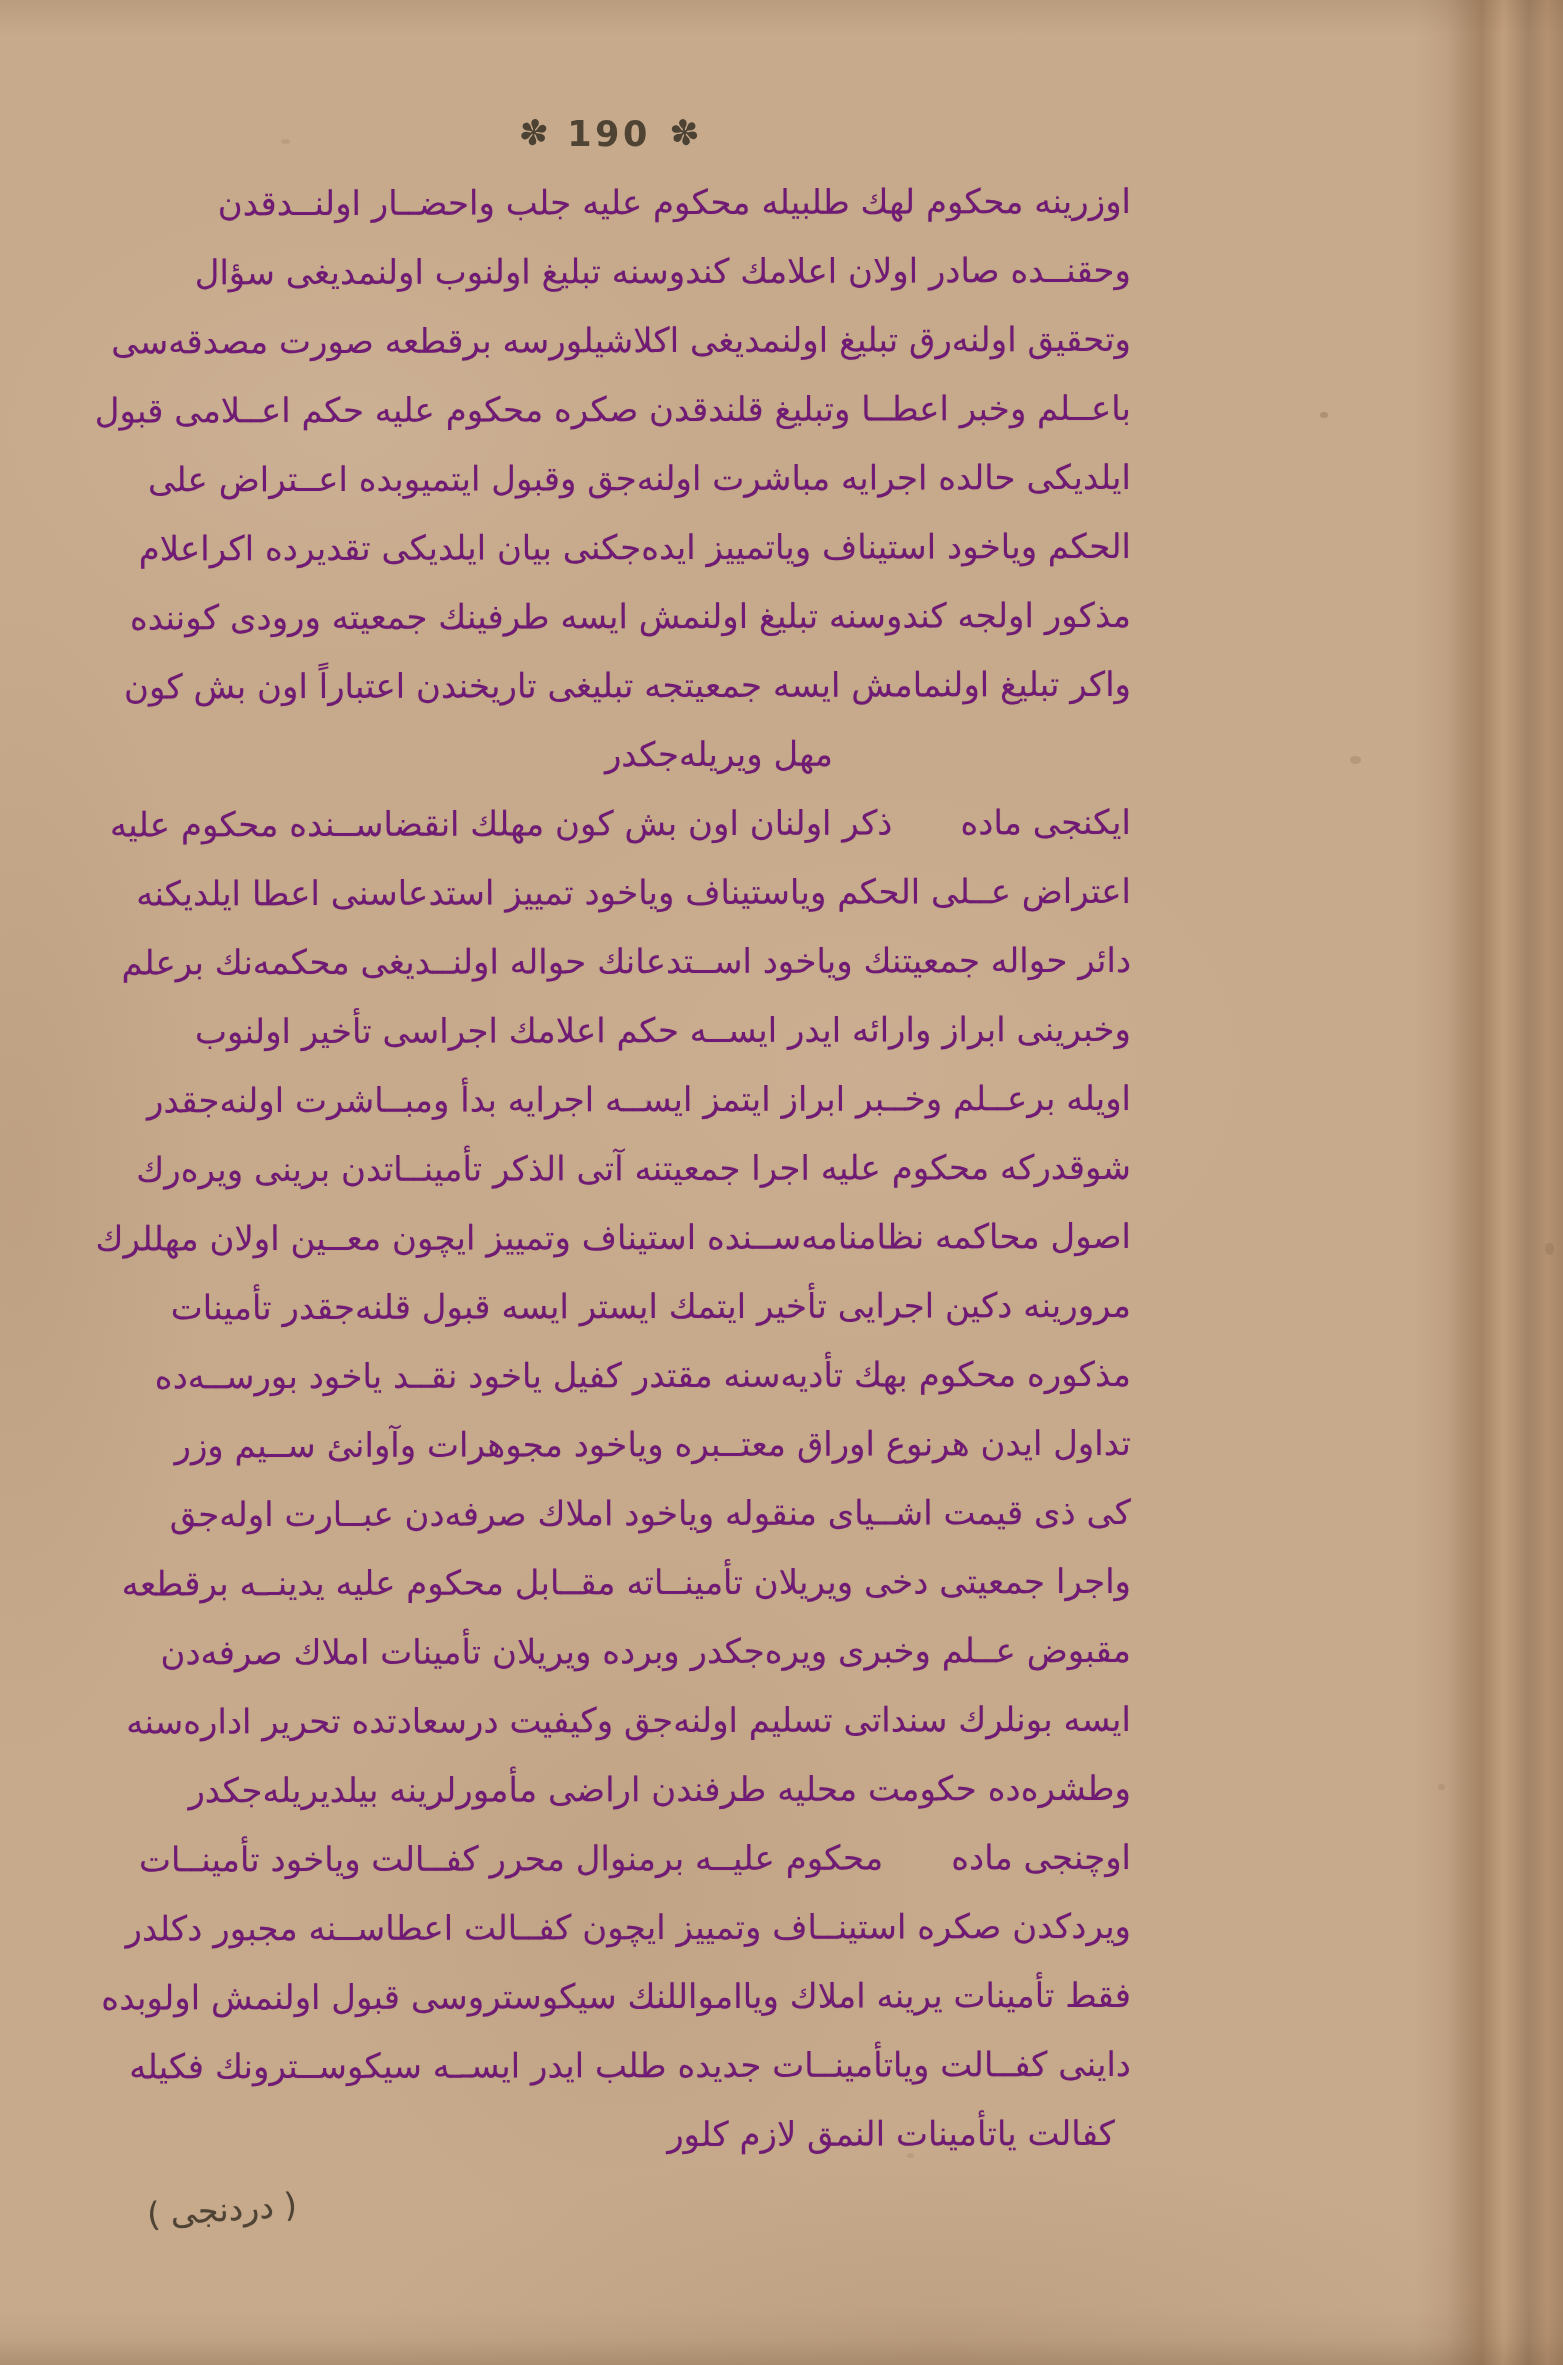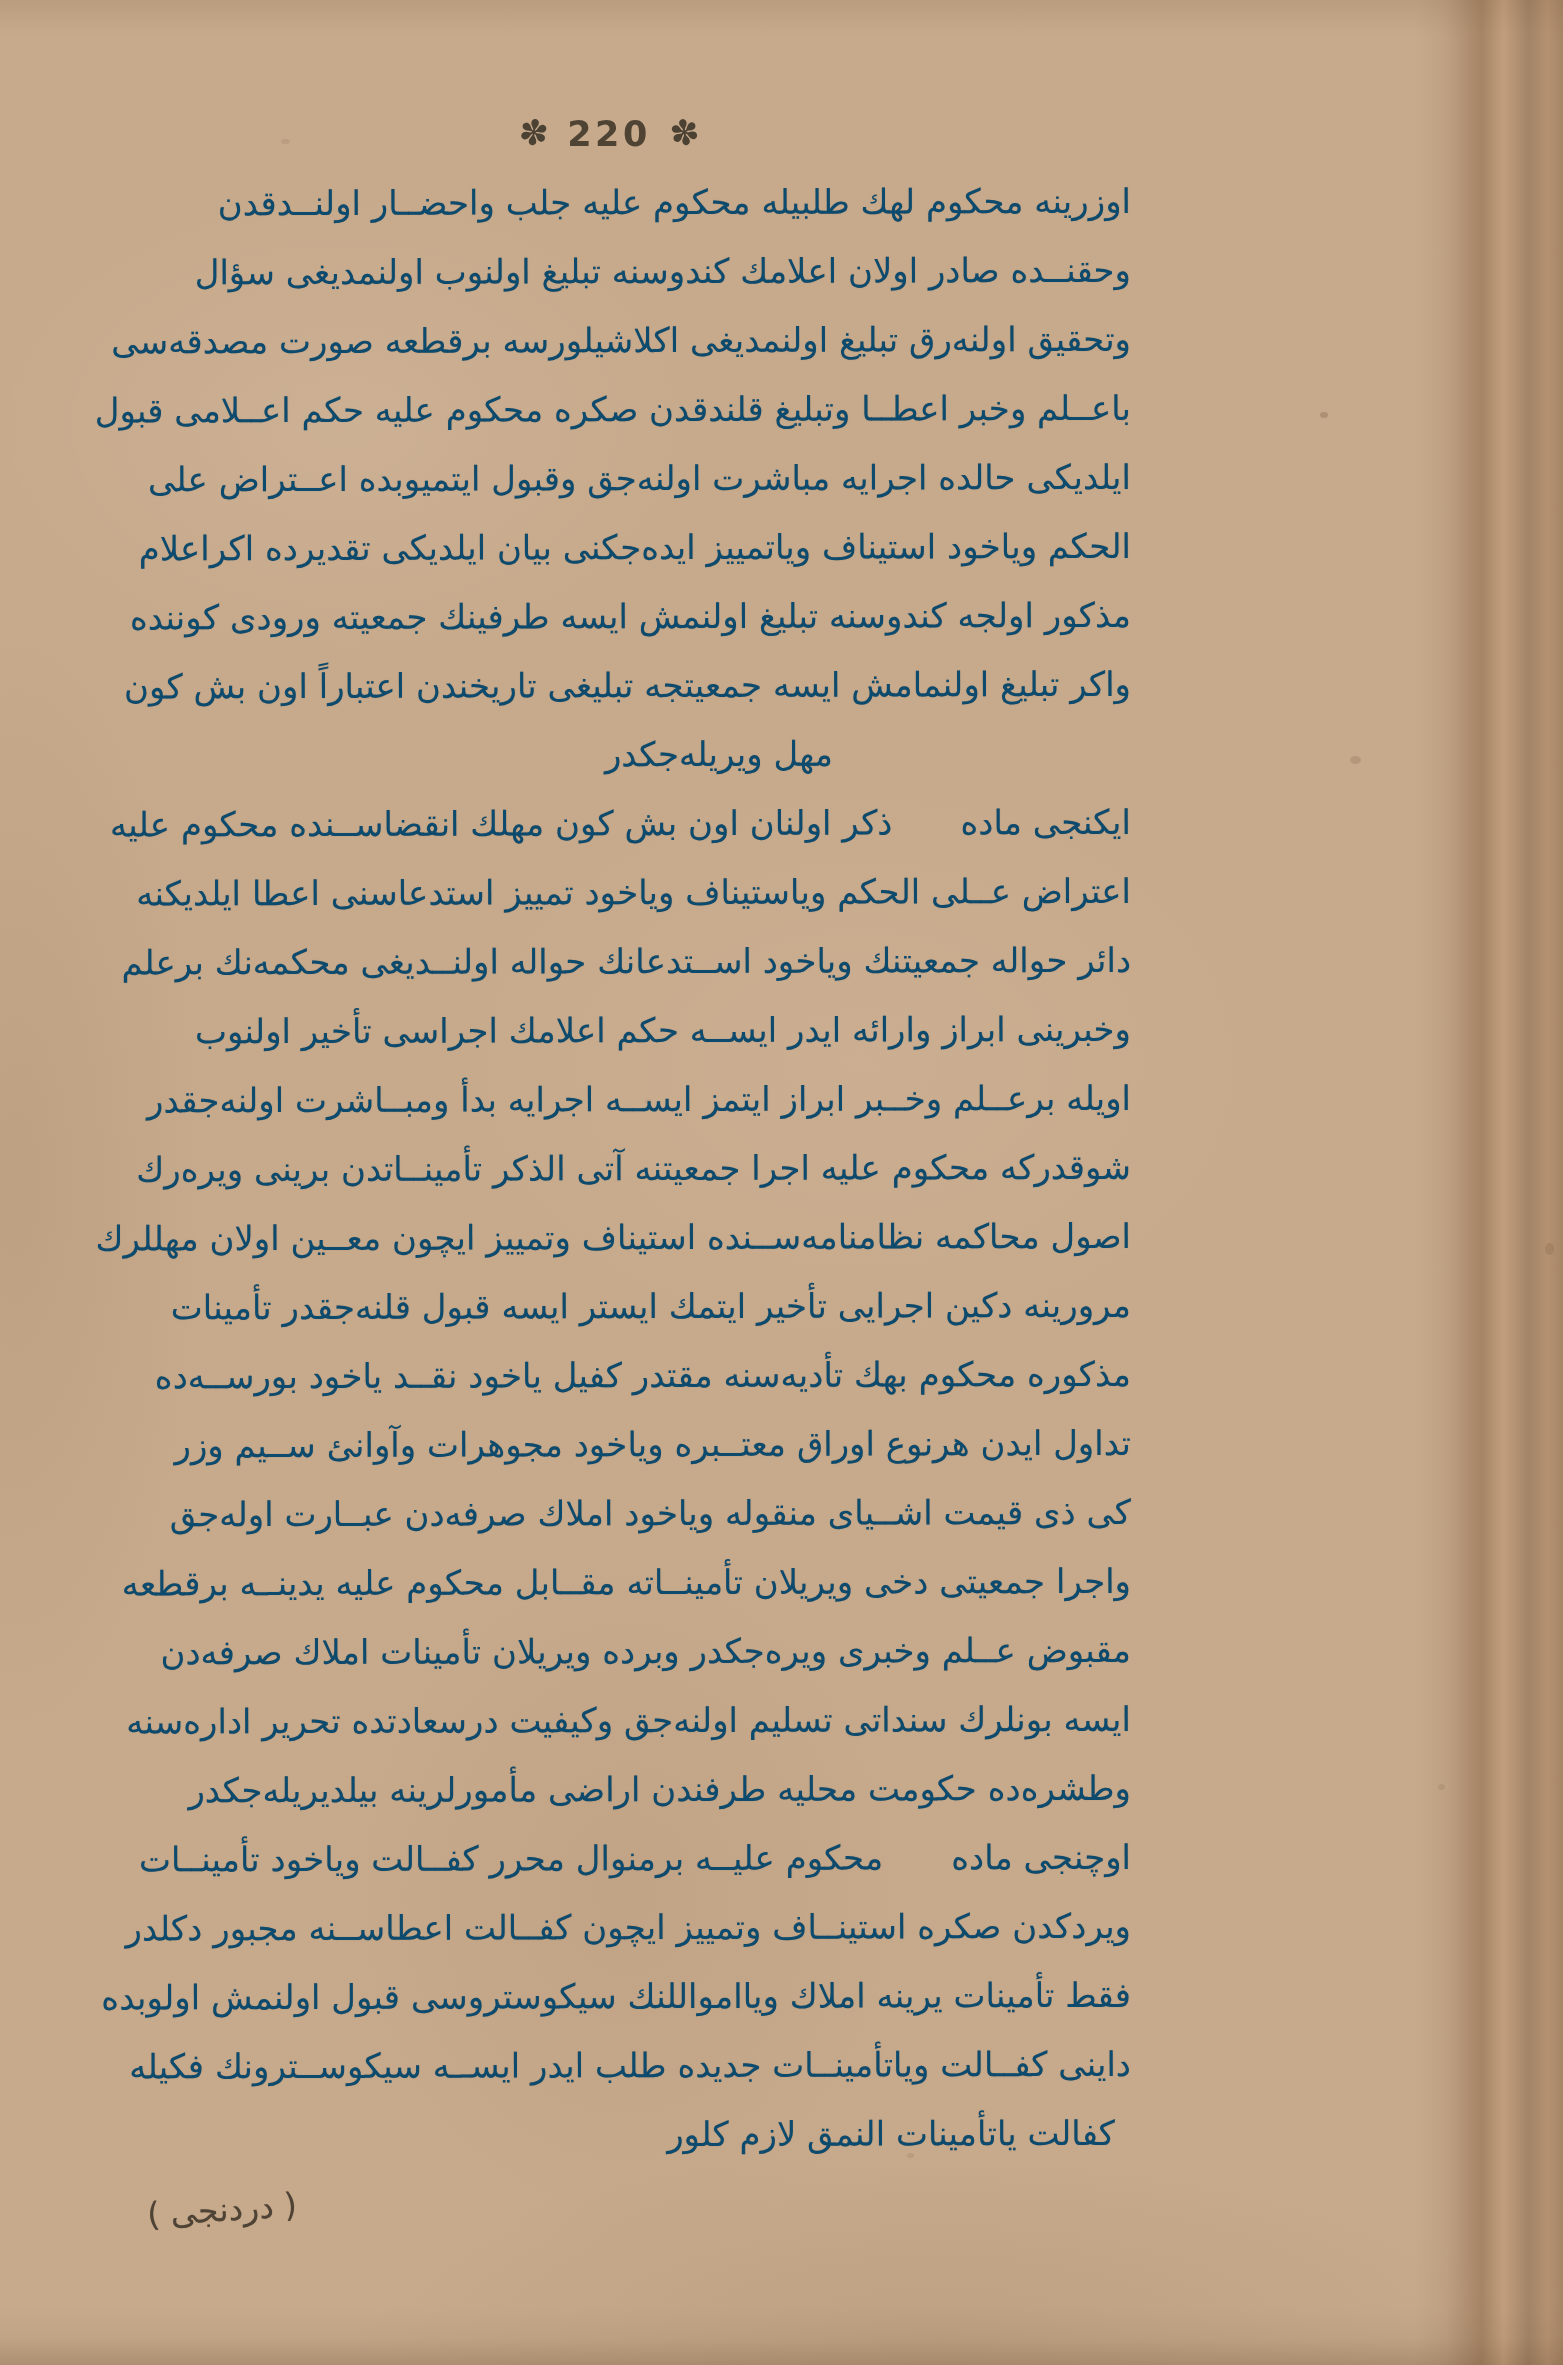"220" span.num { text: 220 -> 190 }
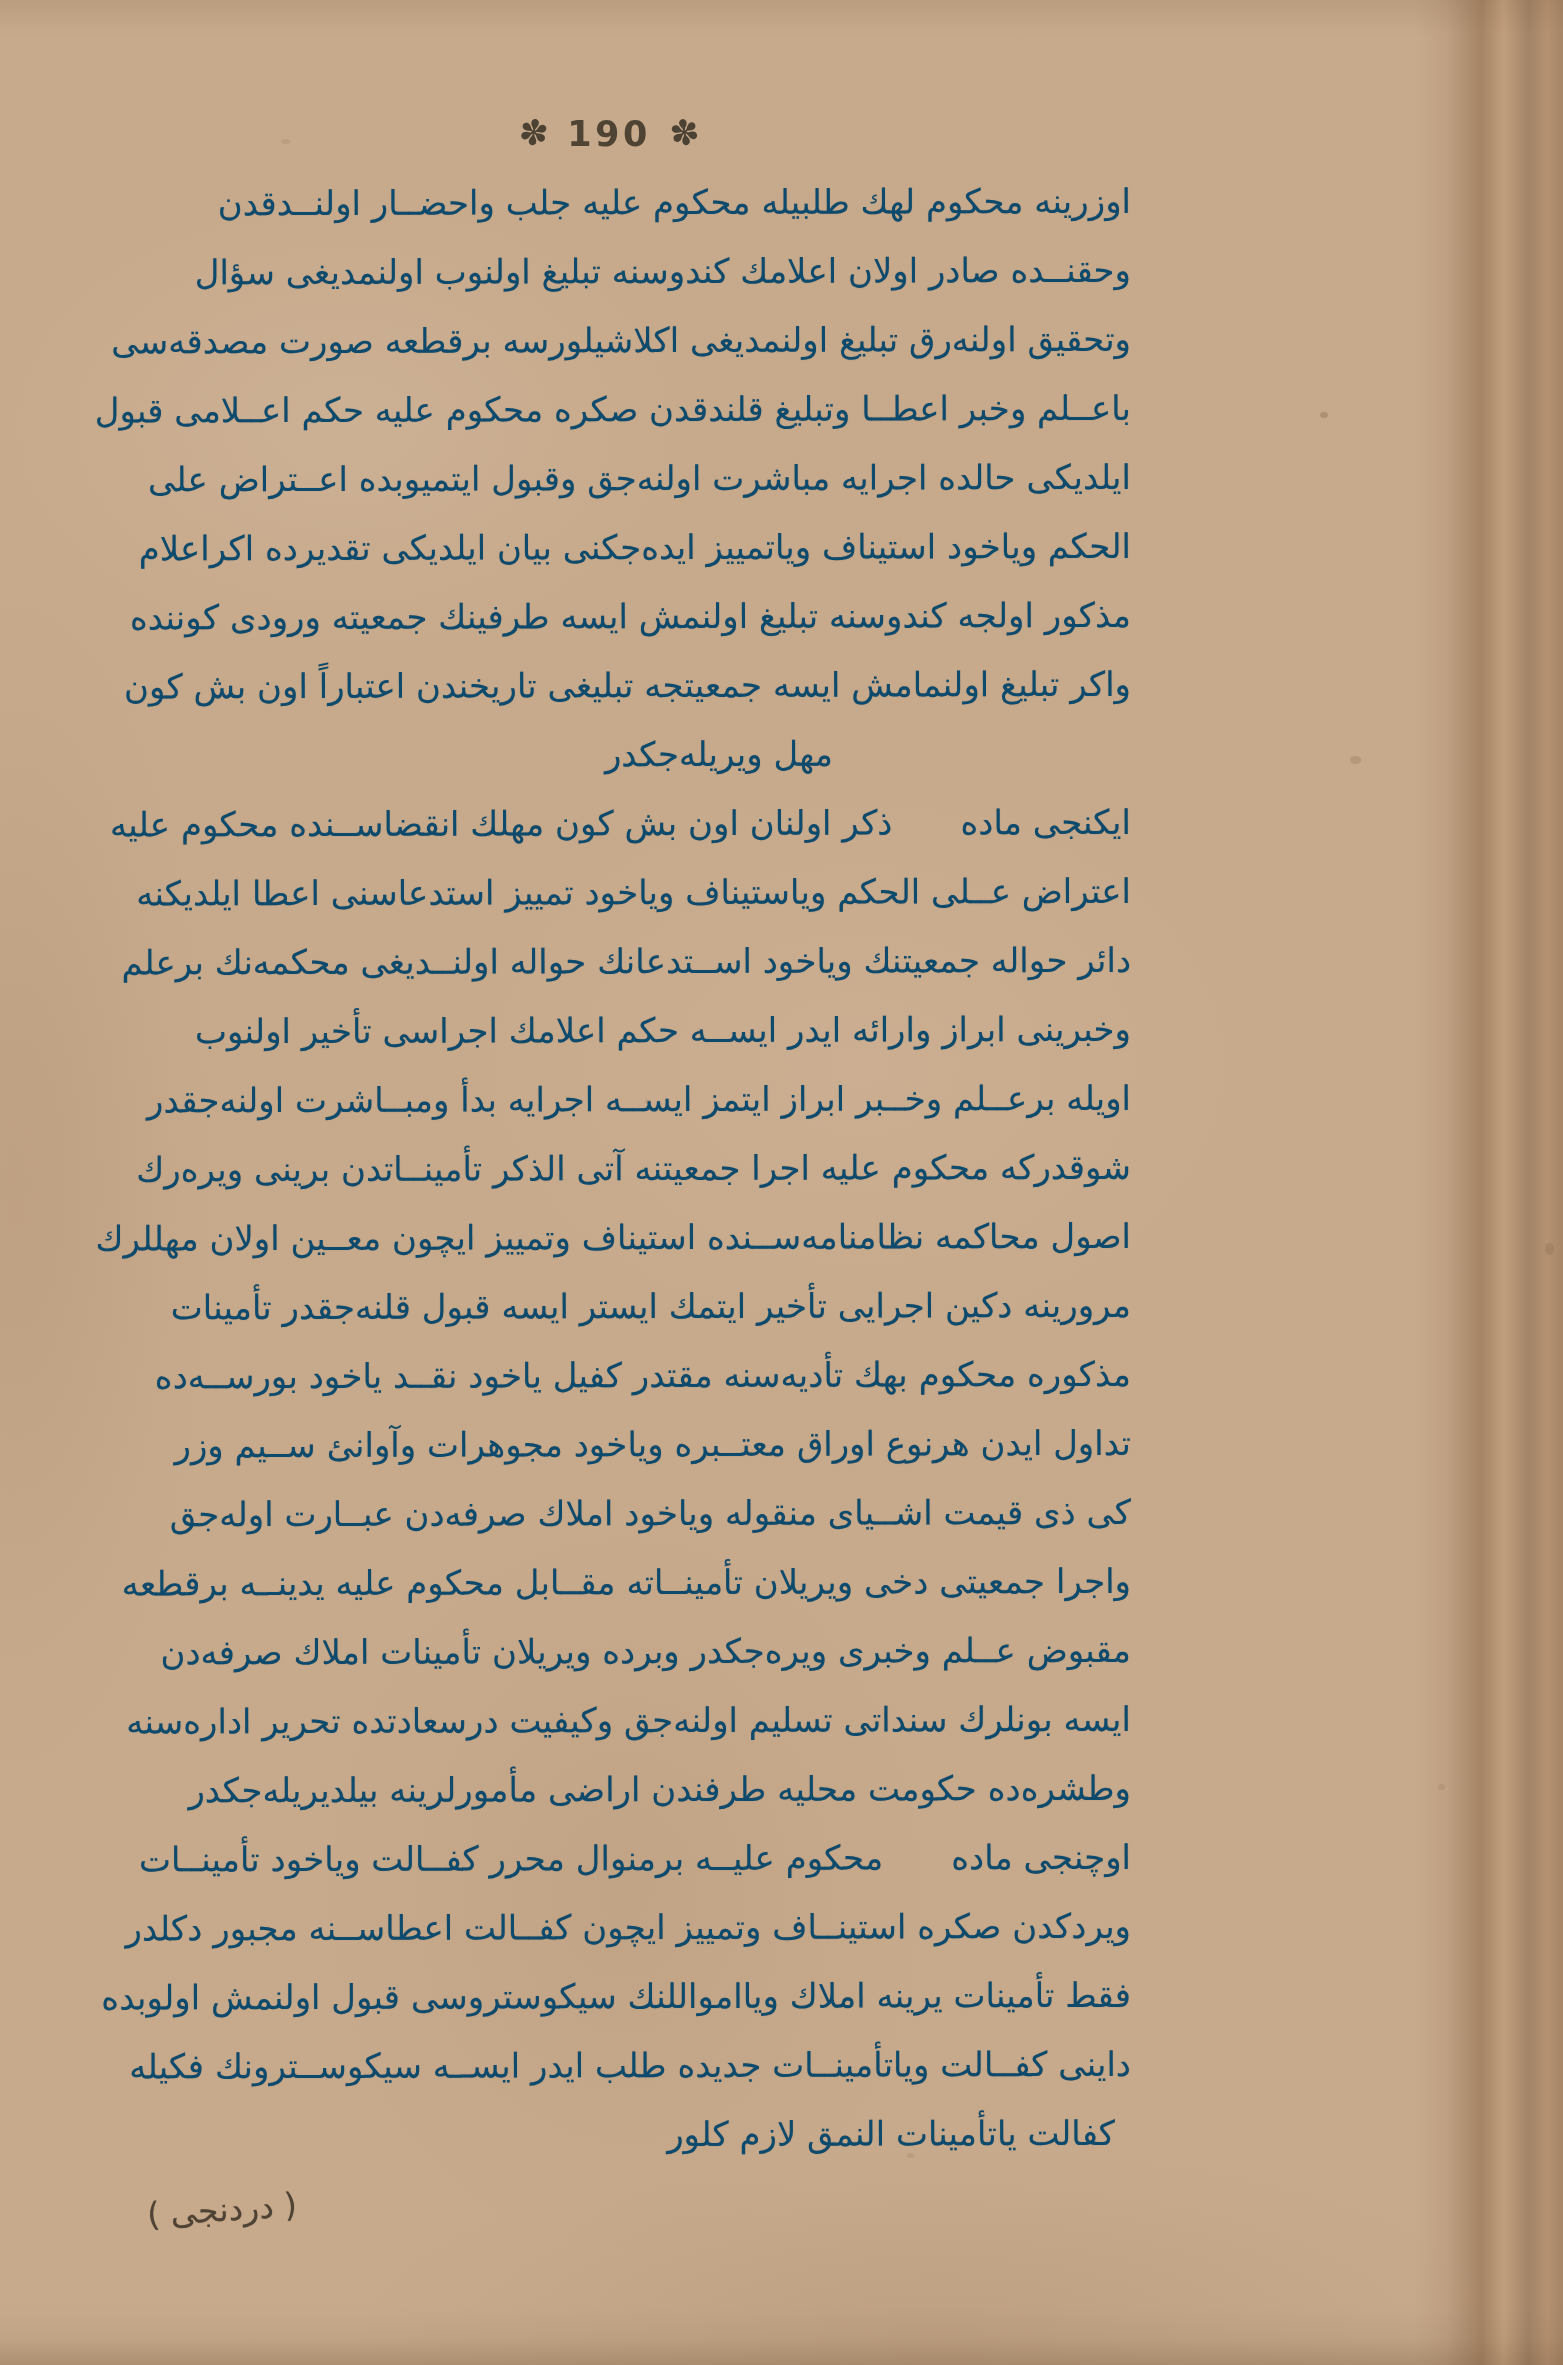"اوزرينه محكوم لهك طلبيله محكوم" #text-block { color: #0c4a6e -> #701a75 }
